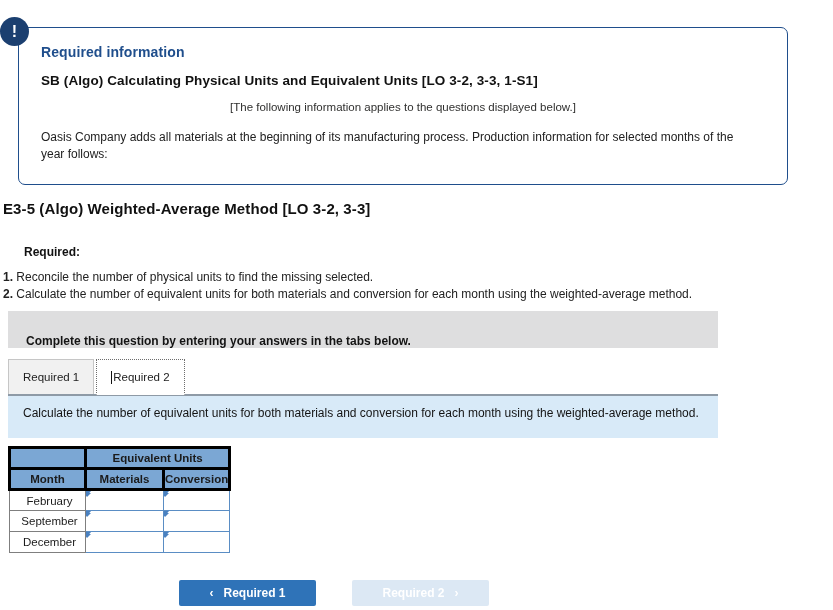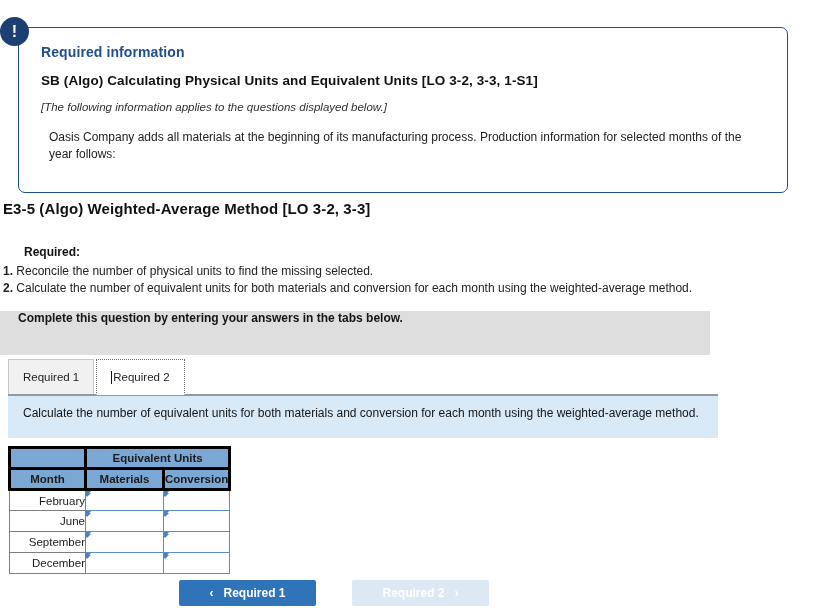"[The following information applies to" .req-italic { font-style: italic -> none; text-align: none -> center }
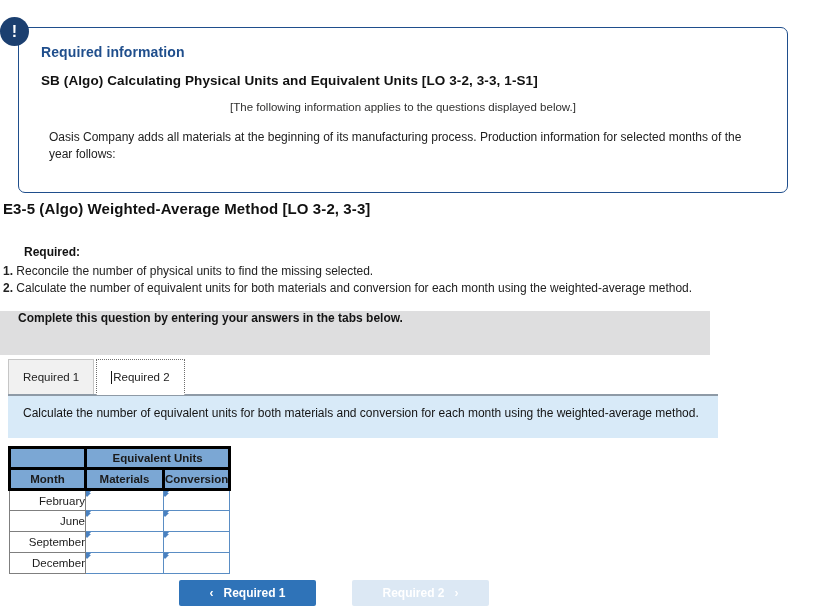"Oasis Company adds all materials" .req-body { margin: 8px -> 0 }
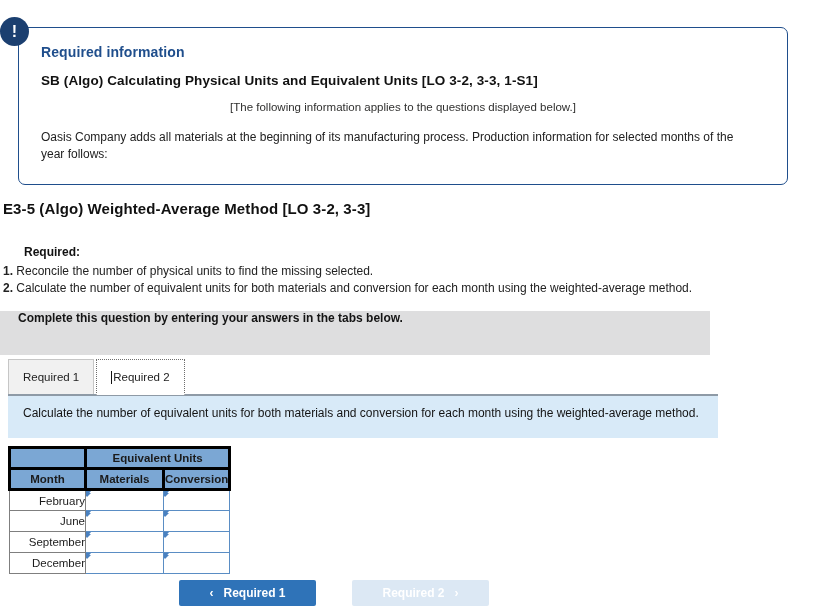"Required:" .required-block .rq-head { margin: 0 0 2px 0 -> 0 0 8px 0 }
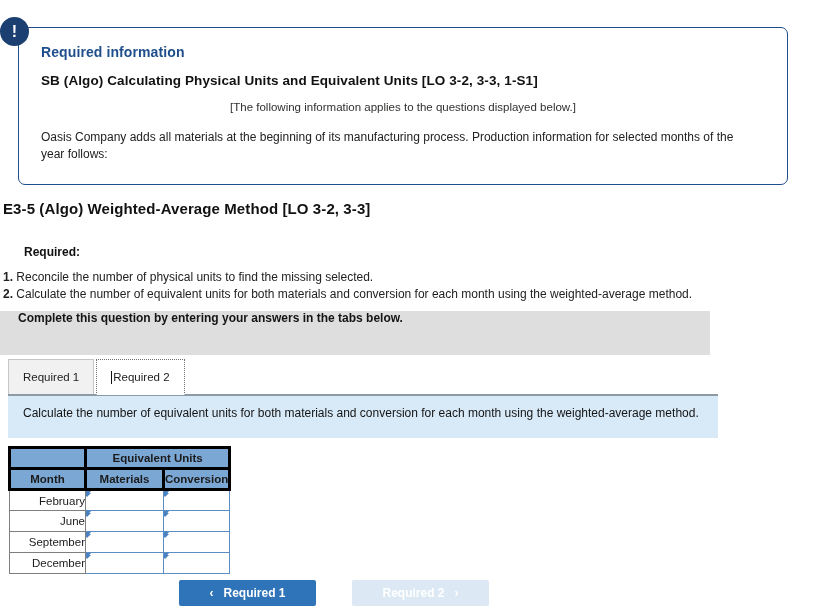"Complete this question by entering" .complete-bar { align-items: flex-start -> flex-end; height: 44px -> 37px; left: 0 -> 8px }
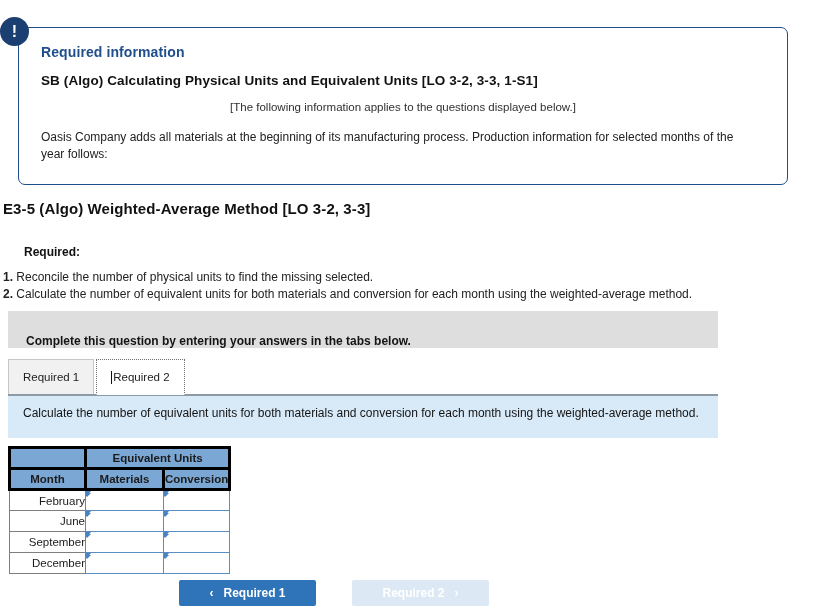"February" .answer-table td.month-cell { text-align: right -> center }
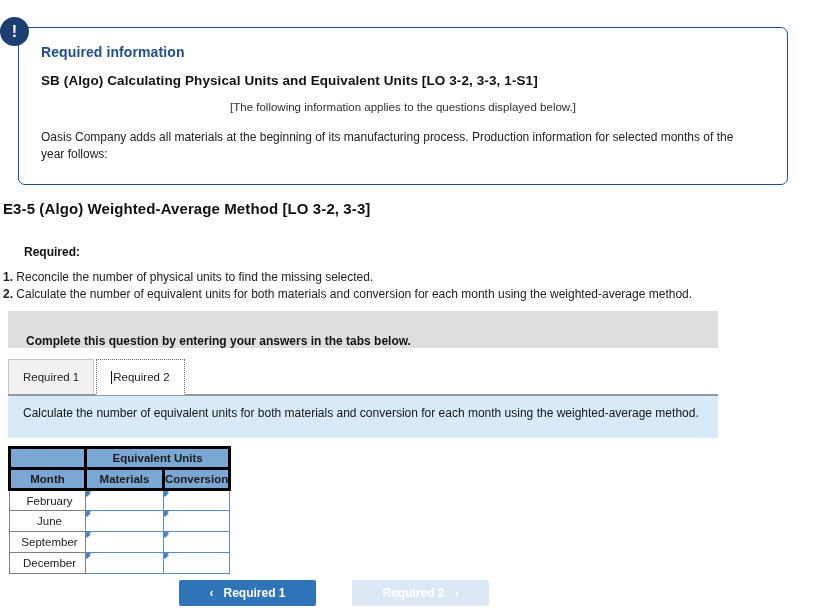"June" tr { html: <tr> <td>June</td> <td></td> <td></td> </tr> -> none }
